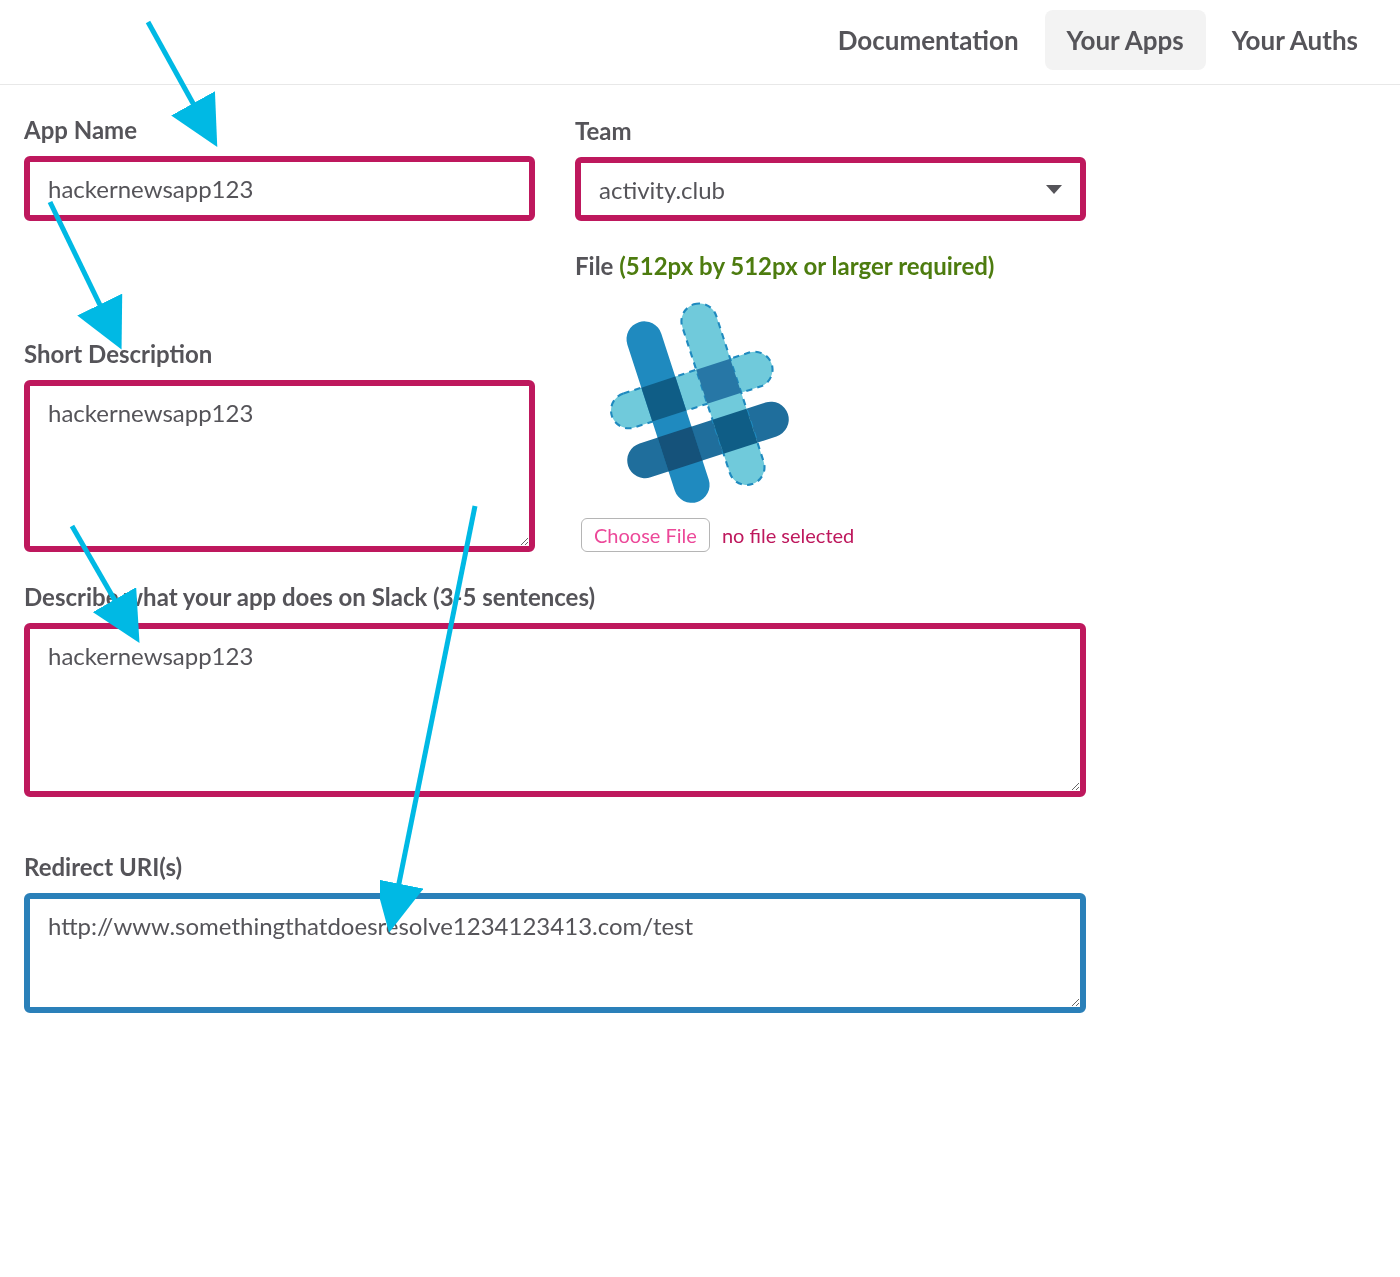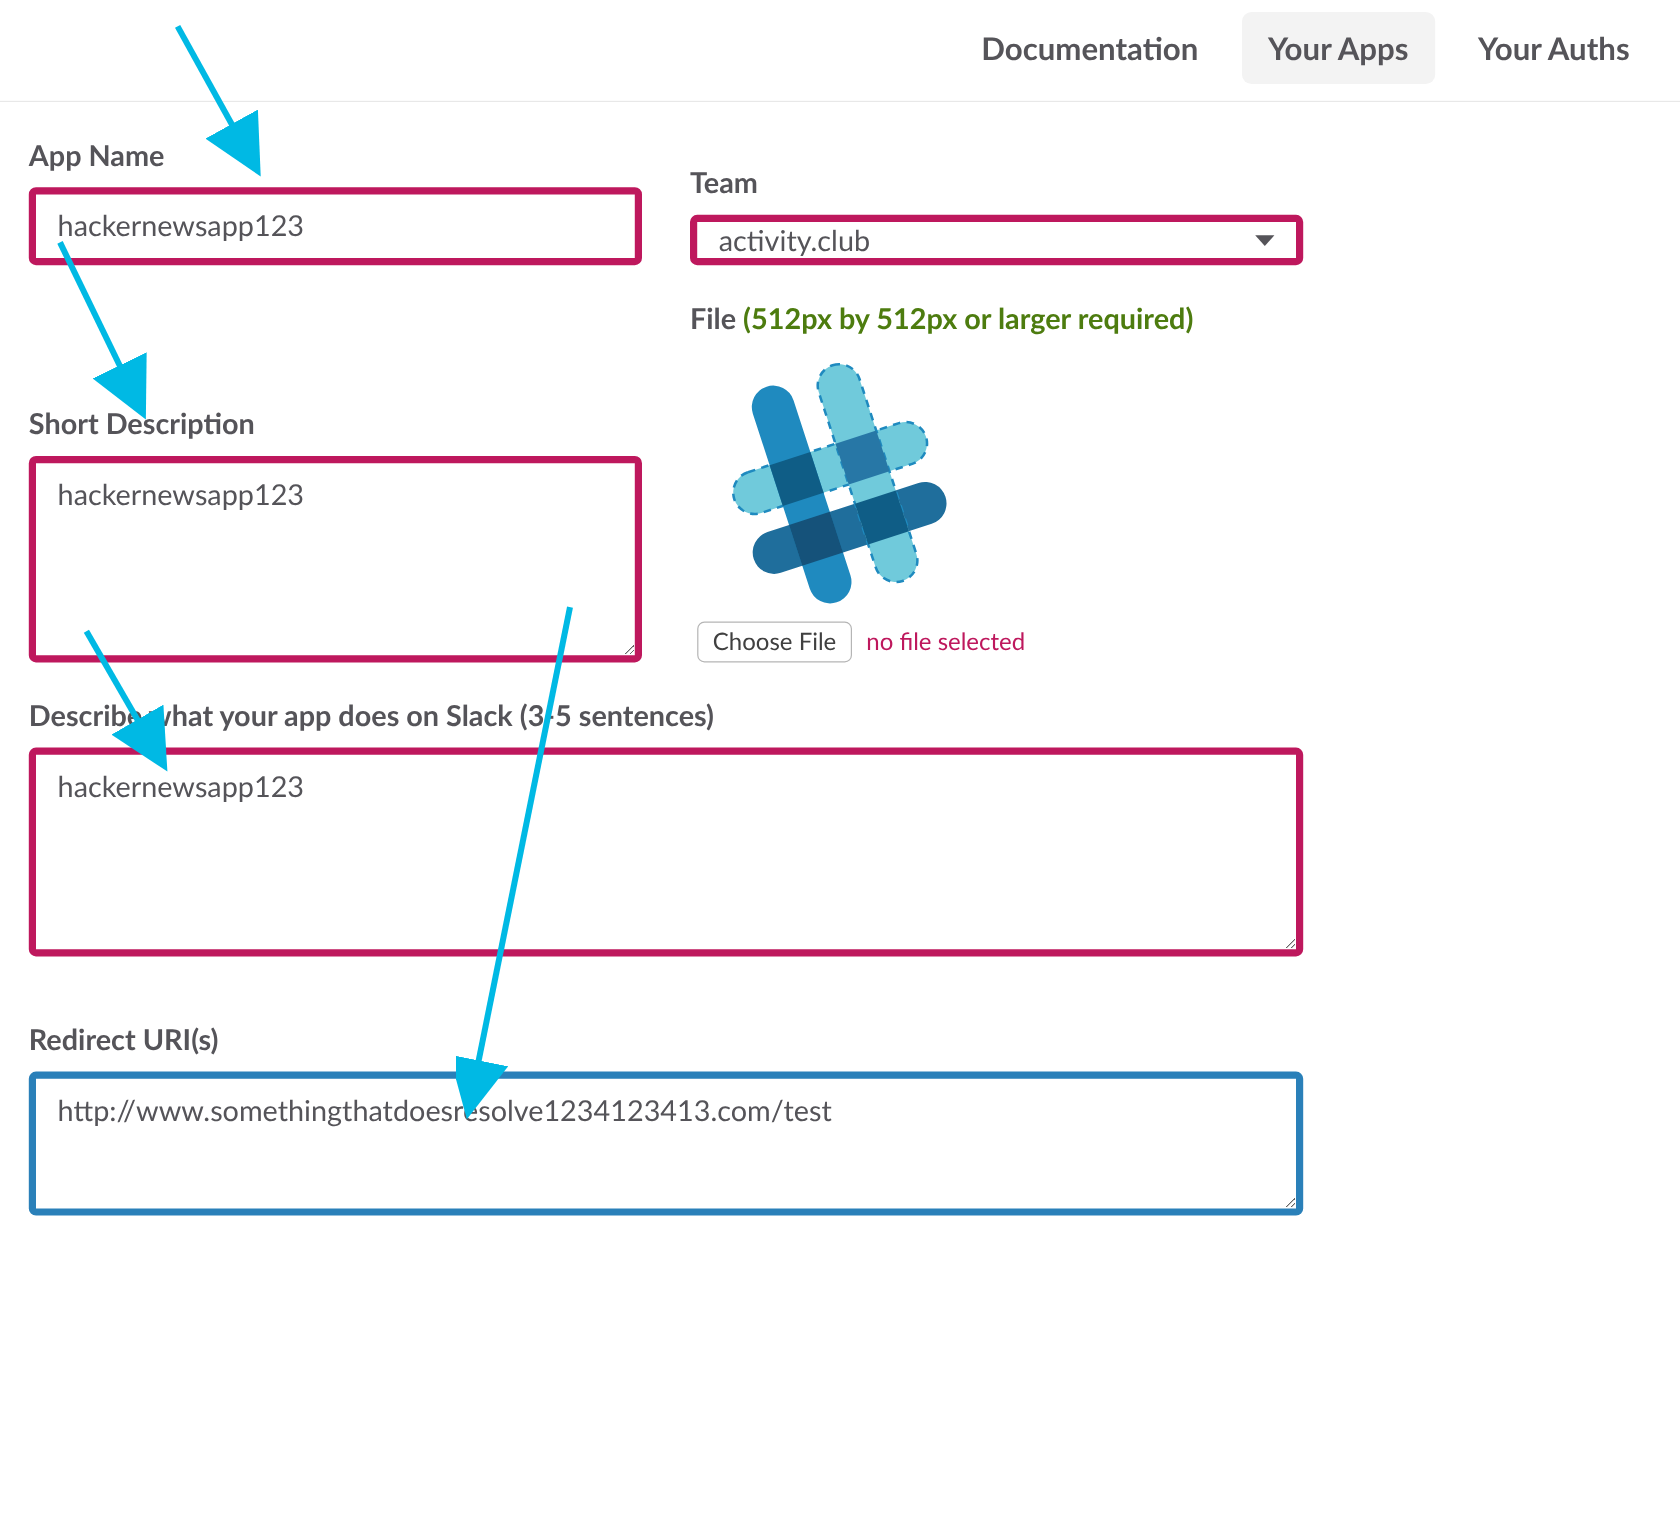"Documentation" .topnav { gap: 14px -> 4px }
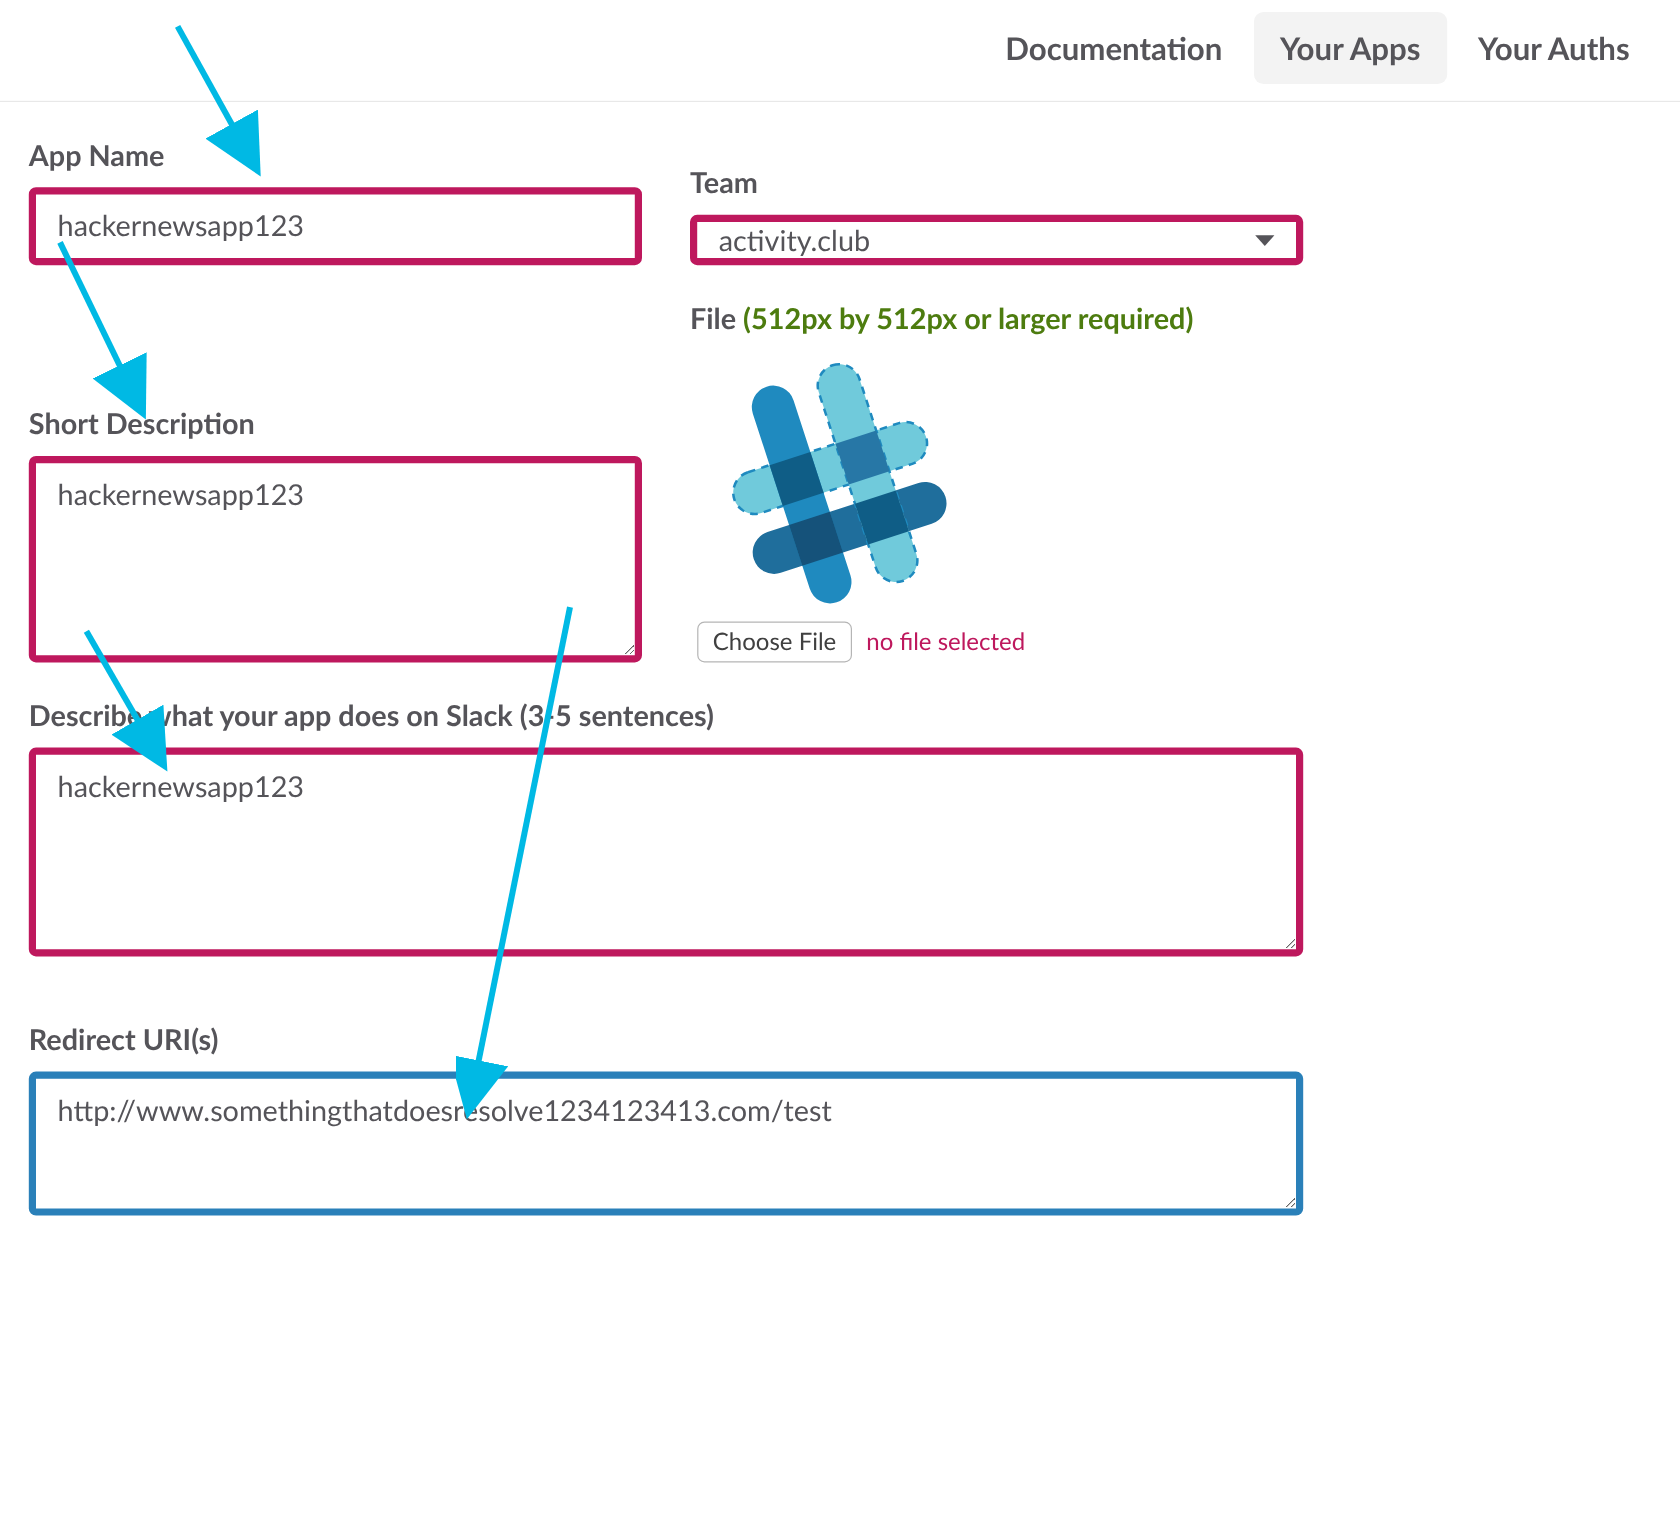"activity.club" .select-box { height: 42px -> 64px }
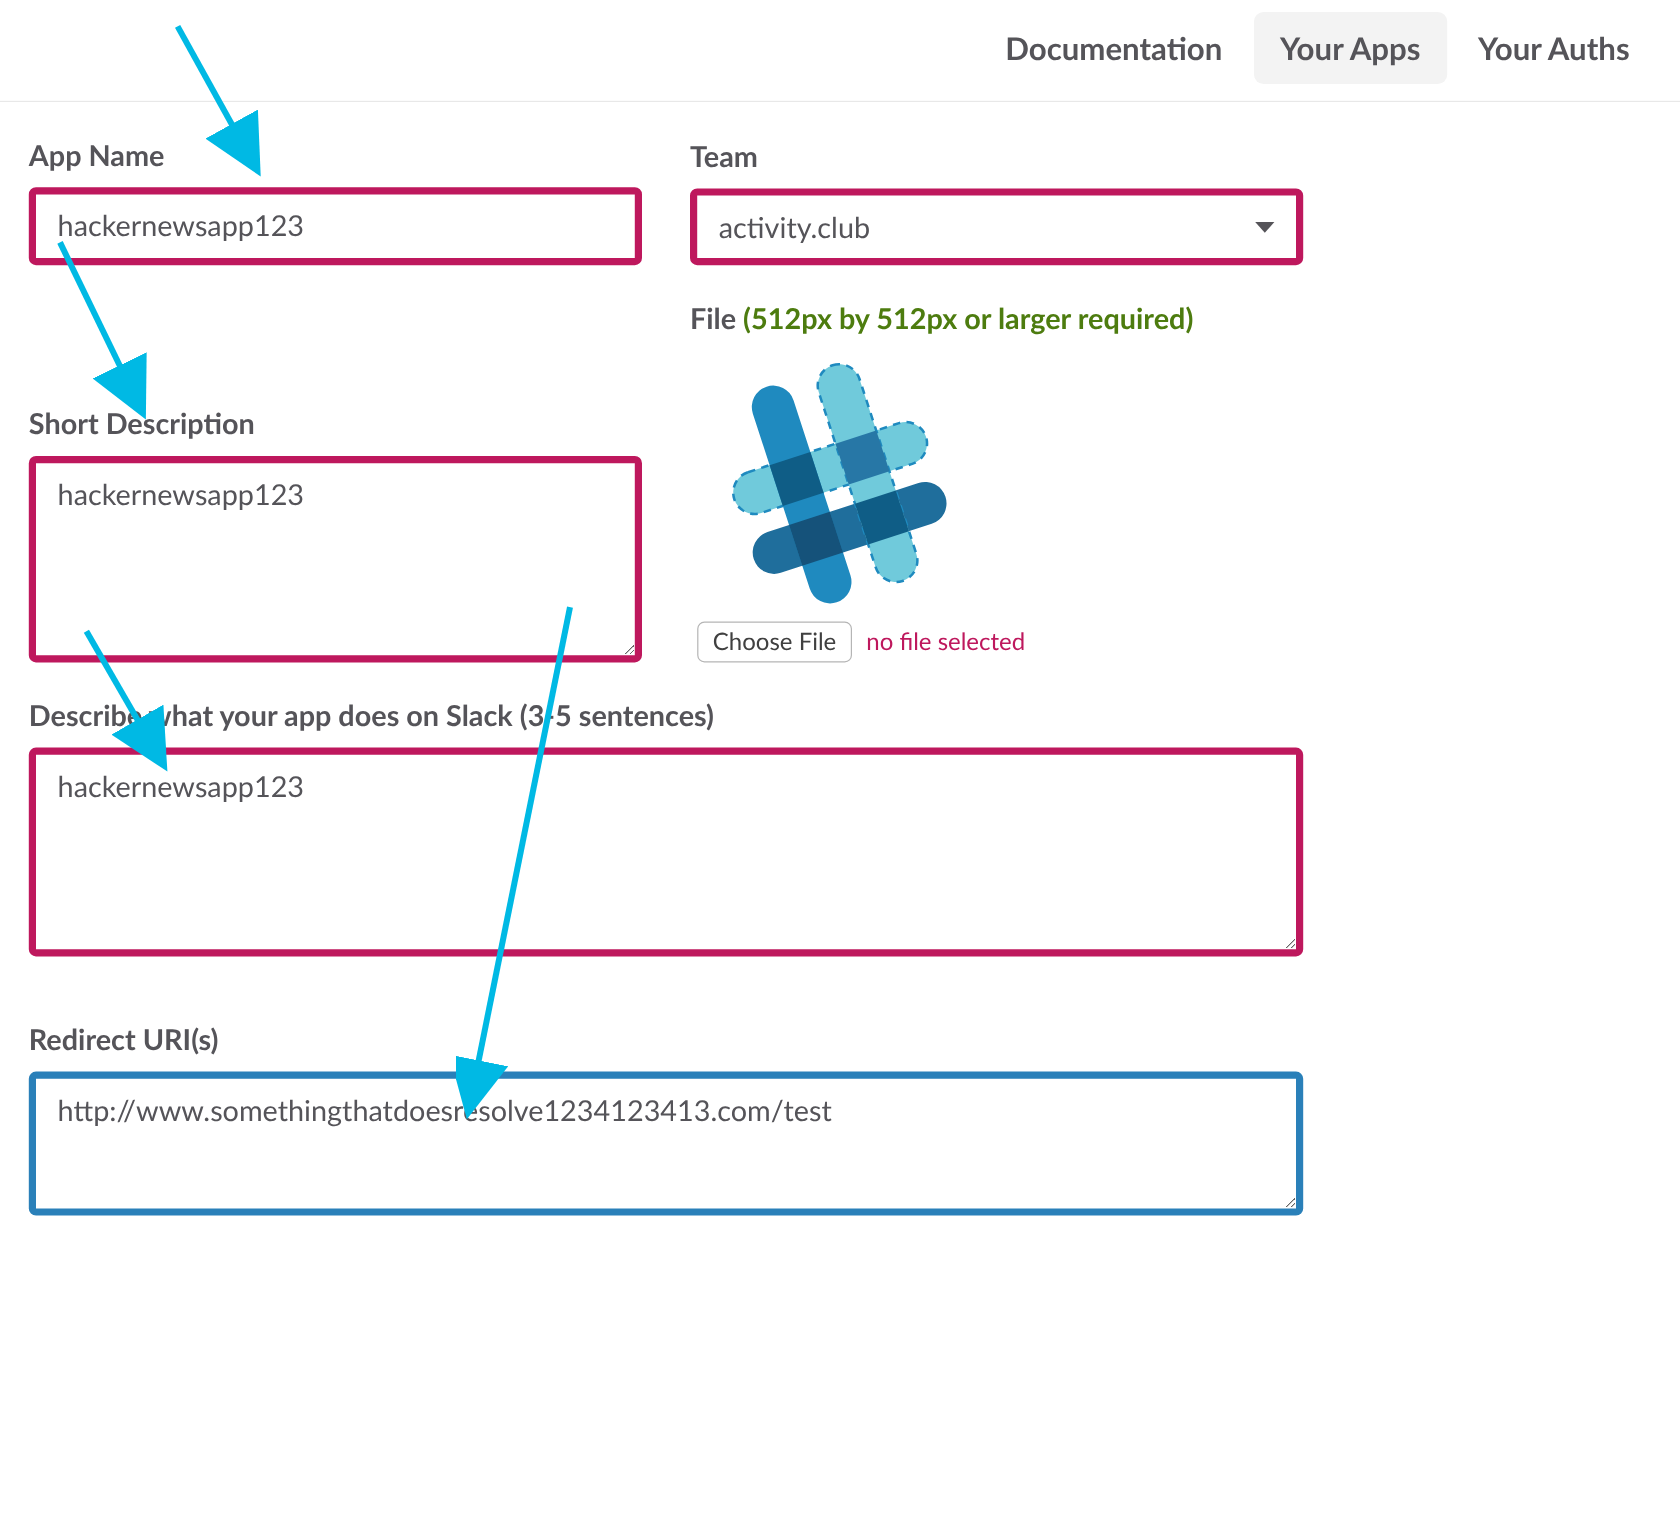"Choose File" .choose-btn { color: #404040 -> #ec4899 }
